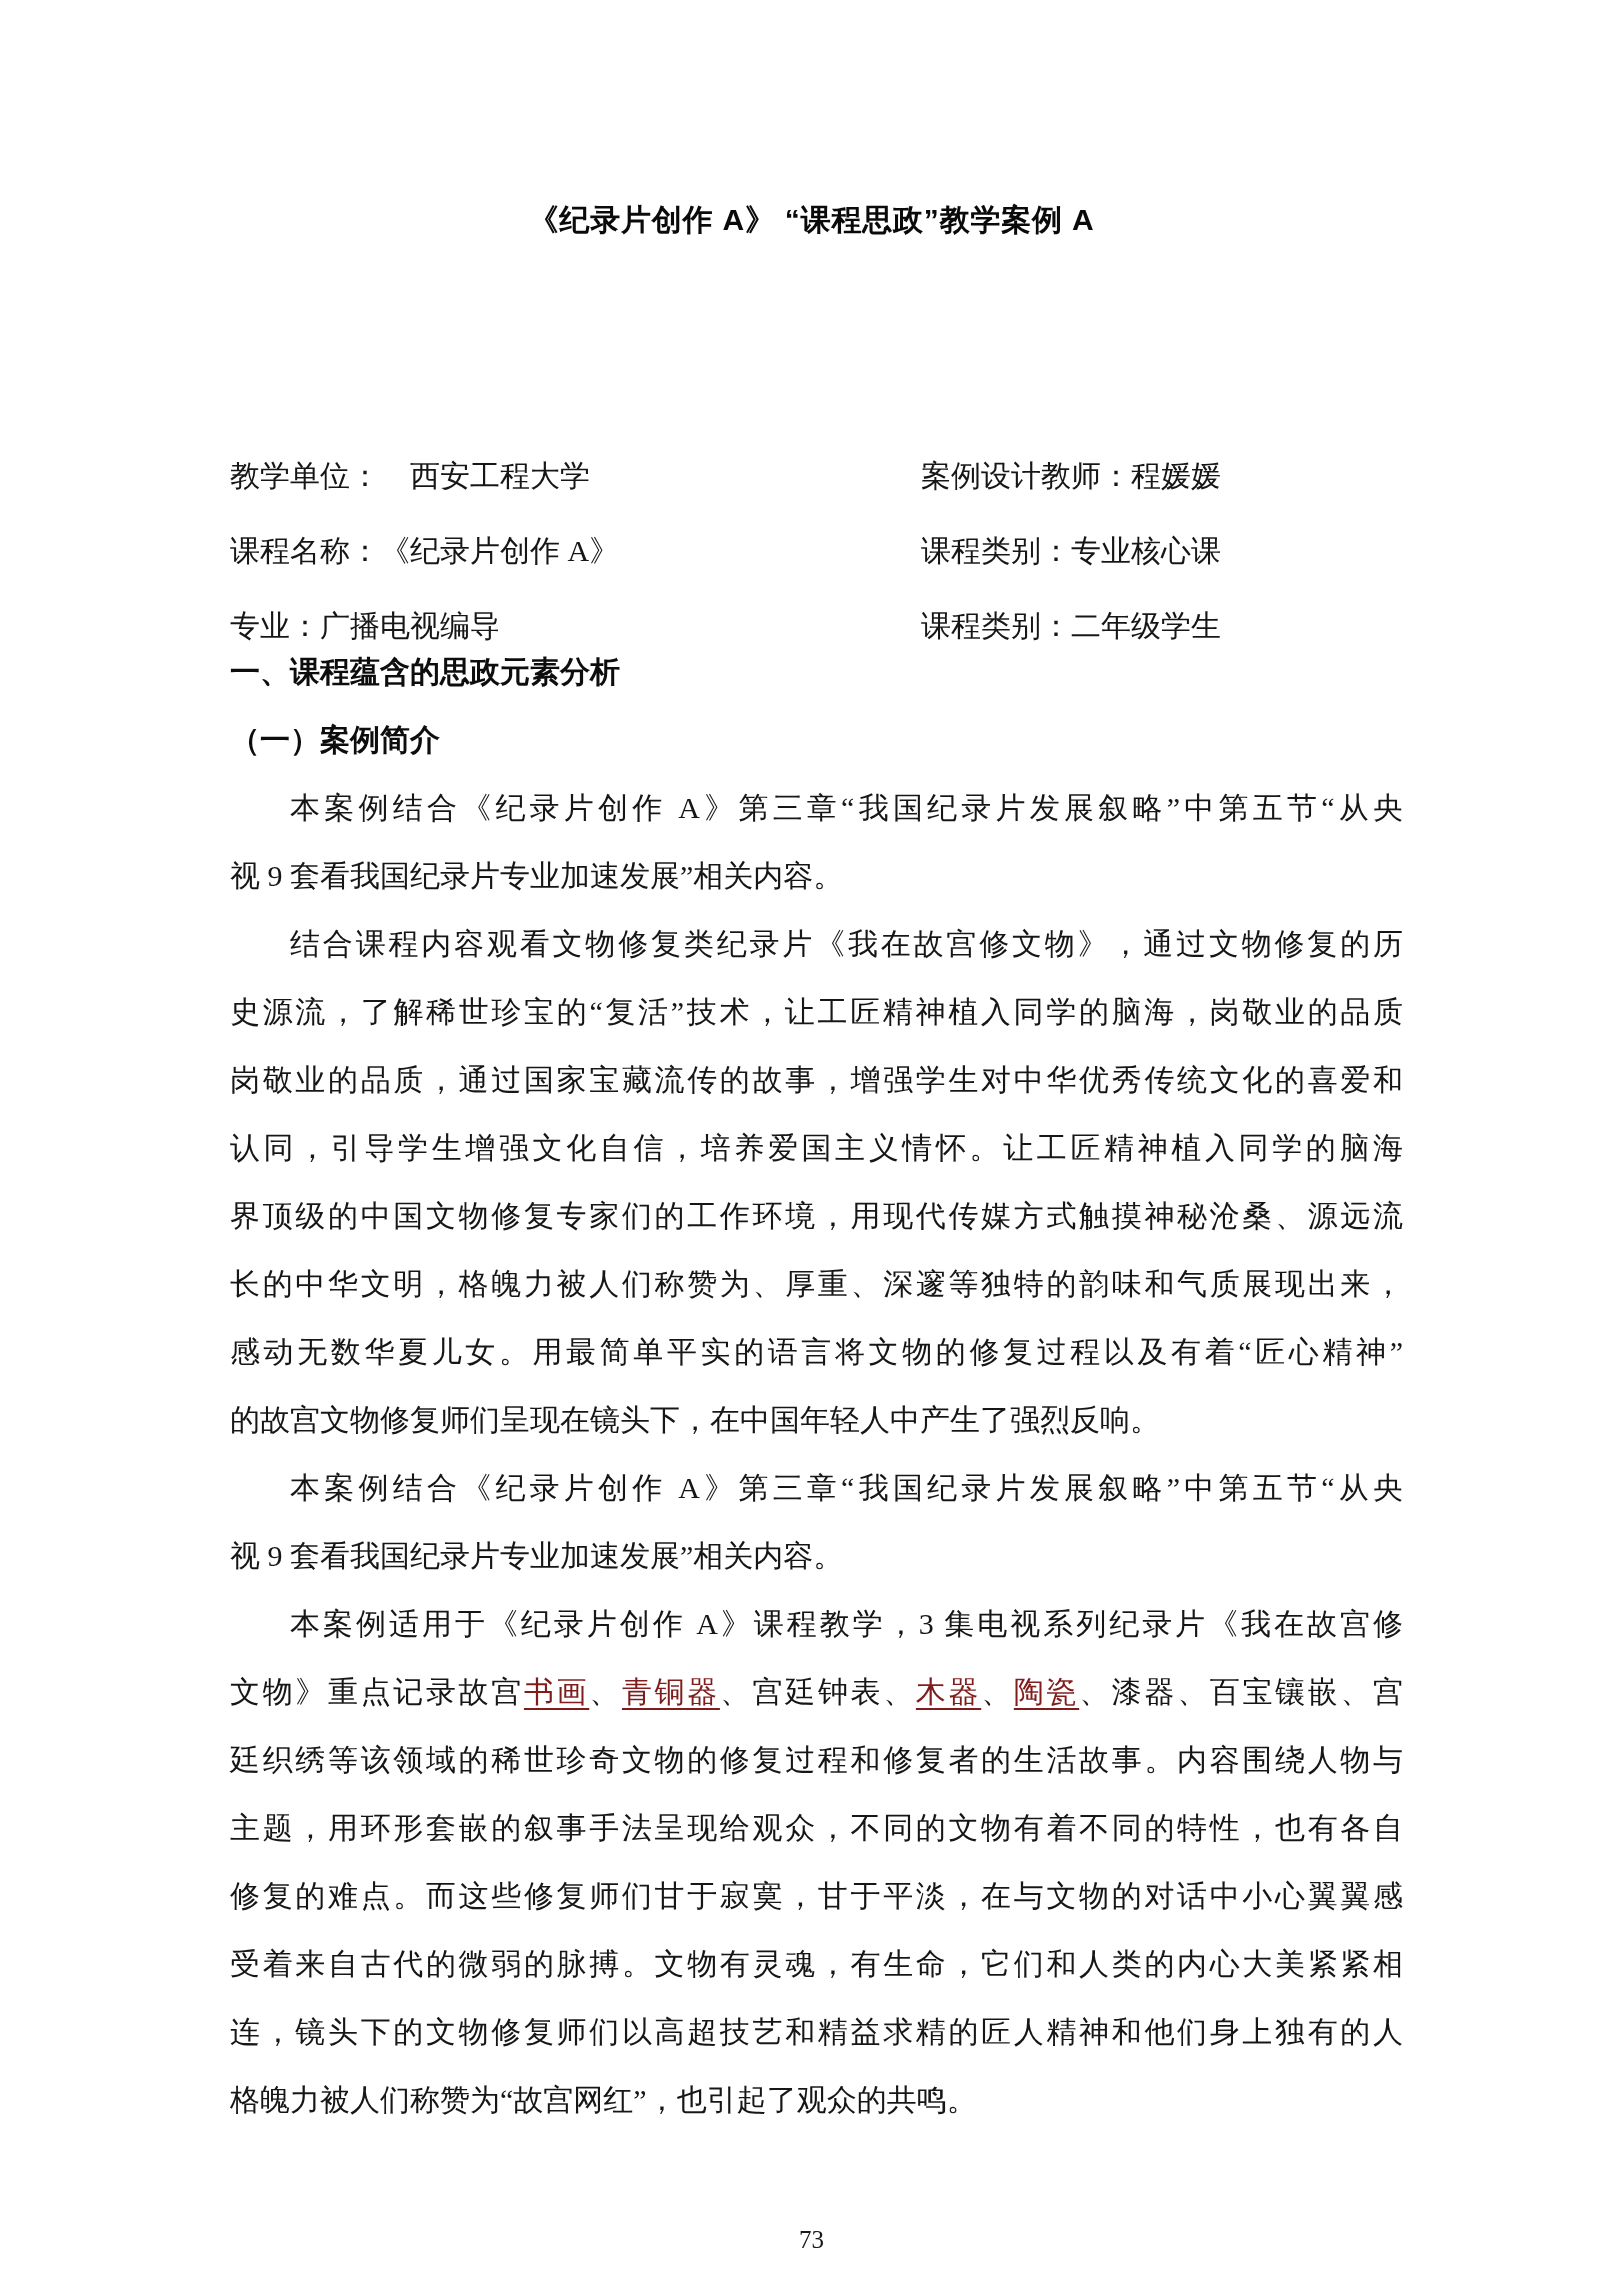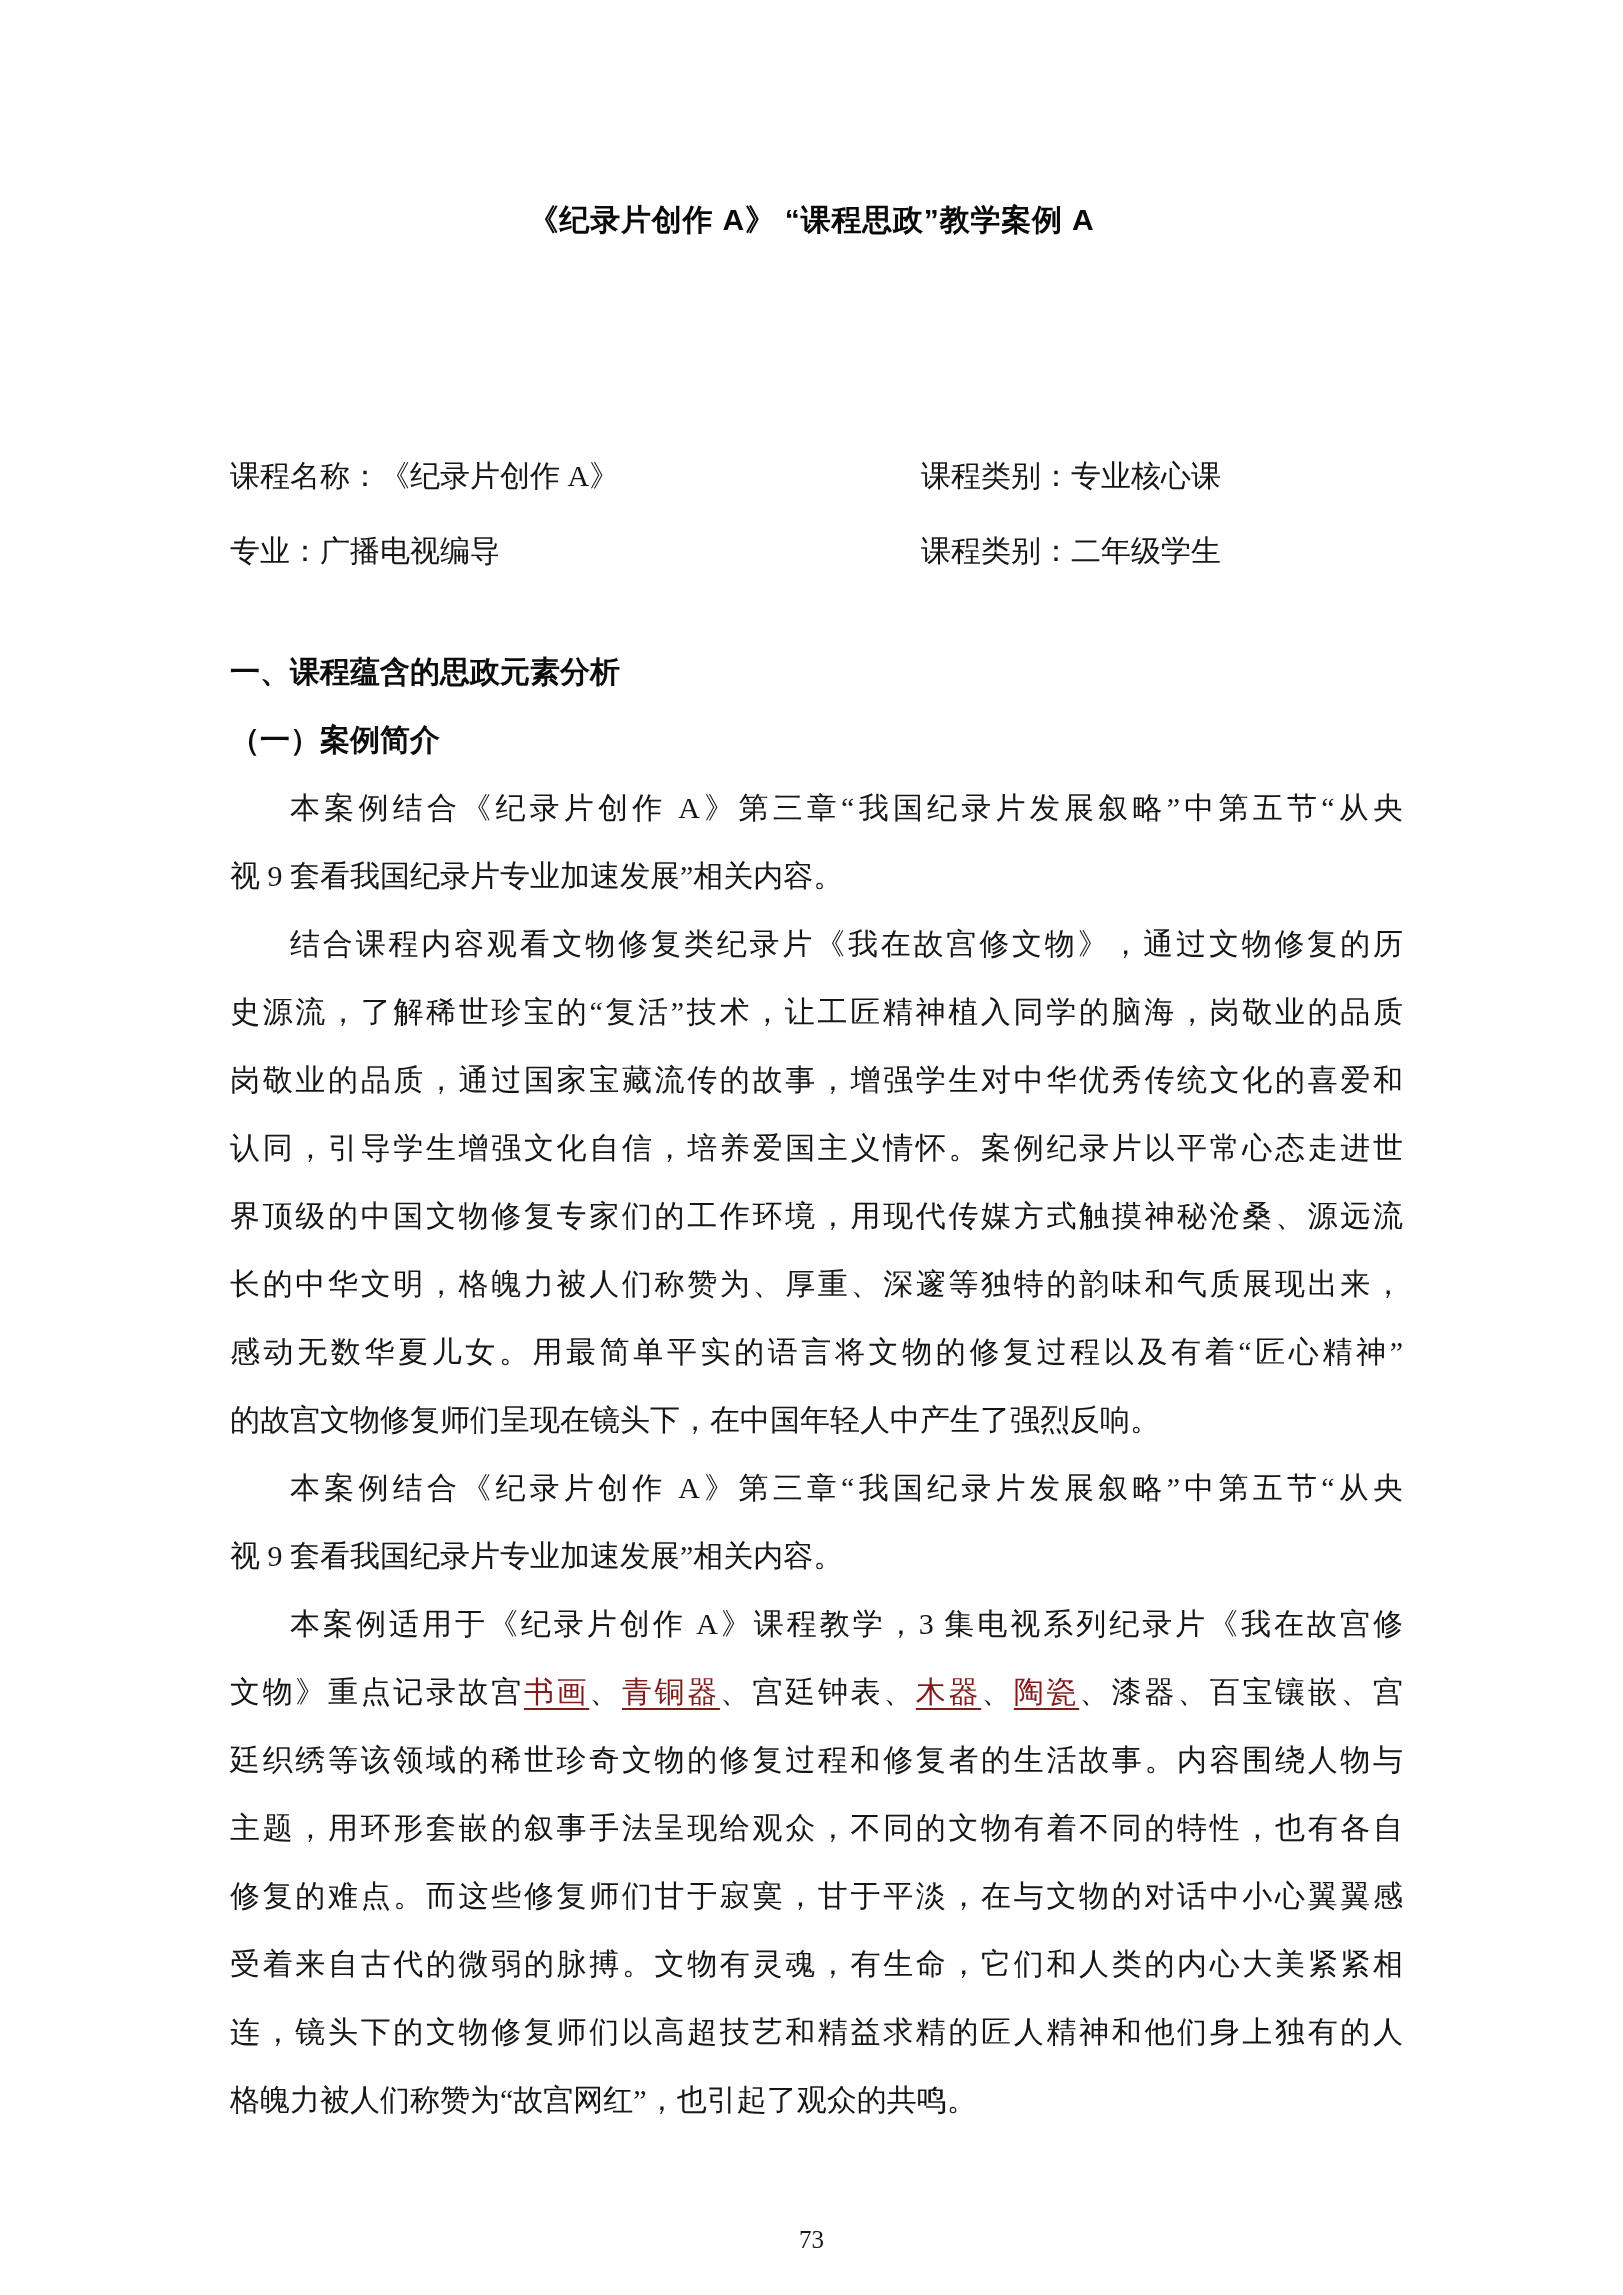"教学单位： 西安工程大学" div.meta-row { html: none -> <div> <span>教学单位： 西安工程大学</span> <span>案例设计教师：程媛媛</span> </div> }
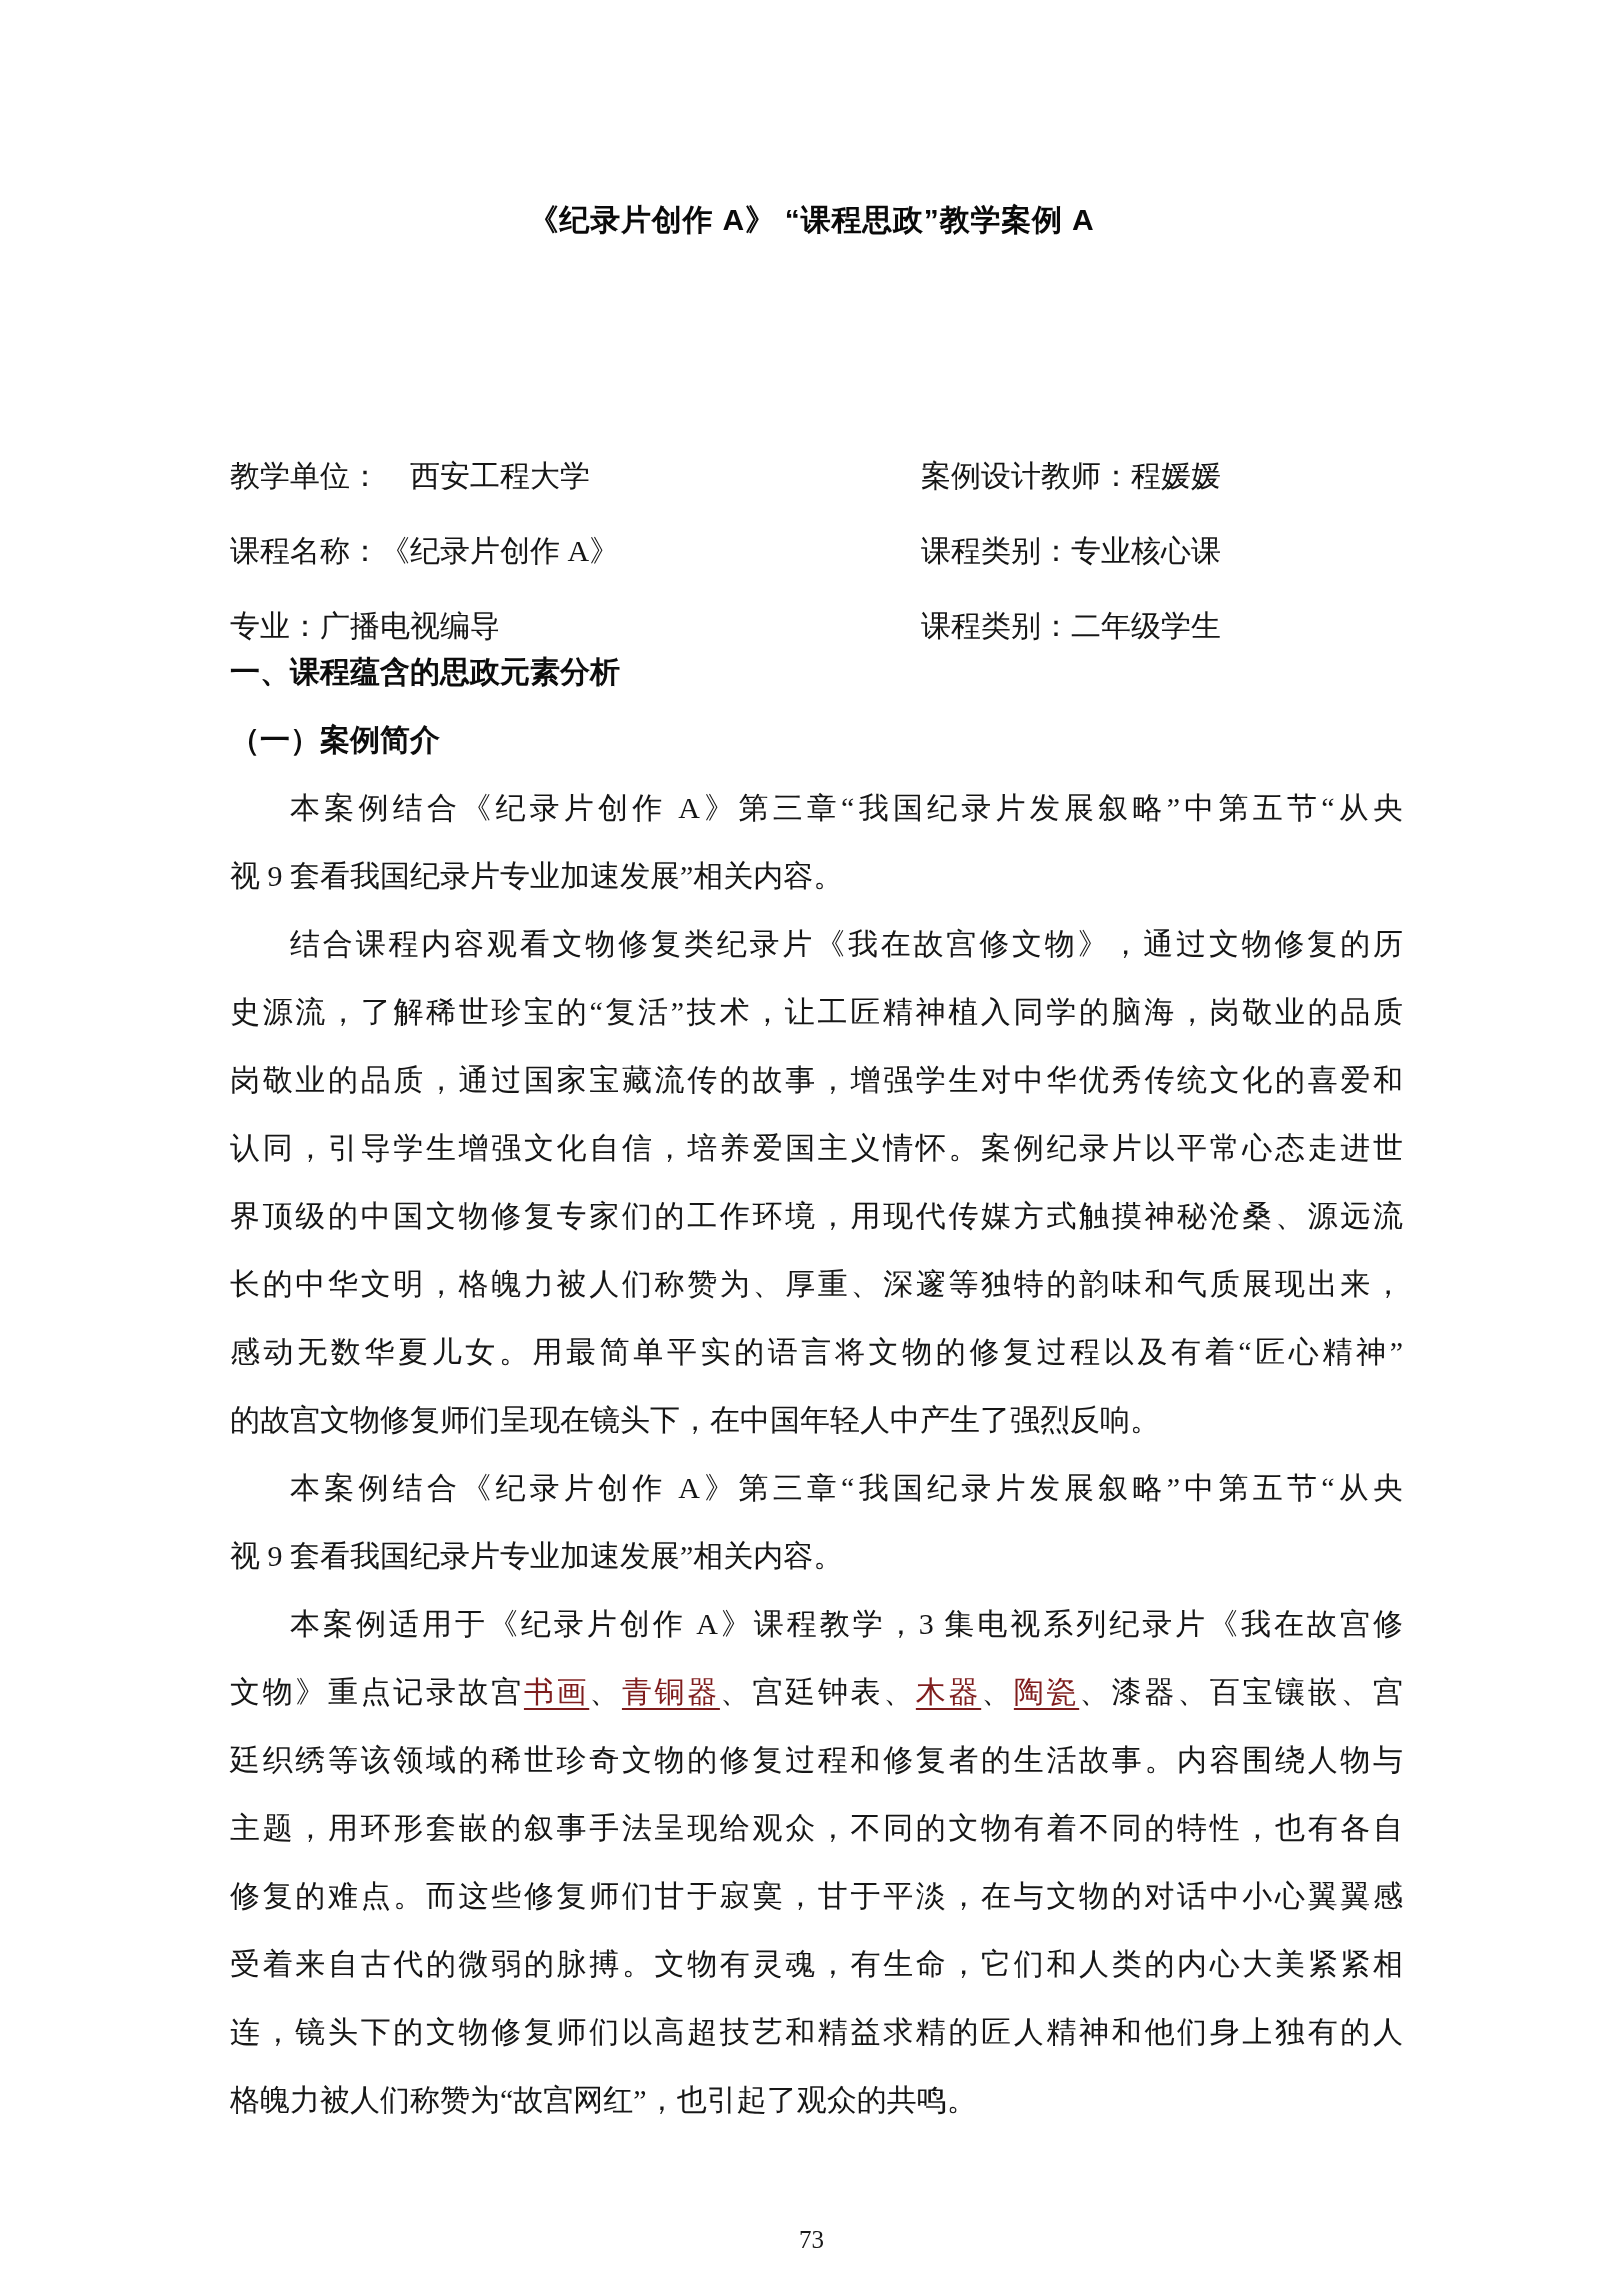"认同，引导学生增强文化自信，培养爱国主义情怀。案例纪录片以平常心态走进世" div.line { text: 案例纪录片以平常心态走进世 -> 让工匠精神植入同学的脑海 }
